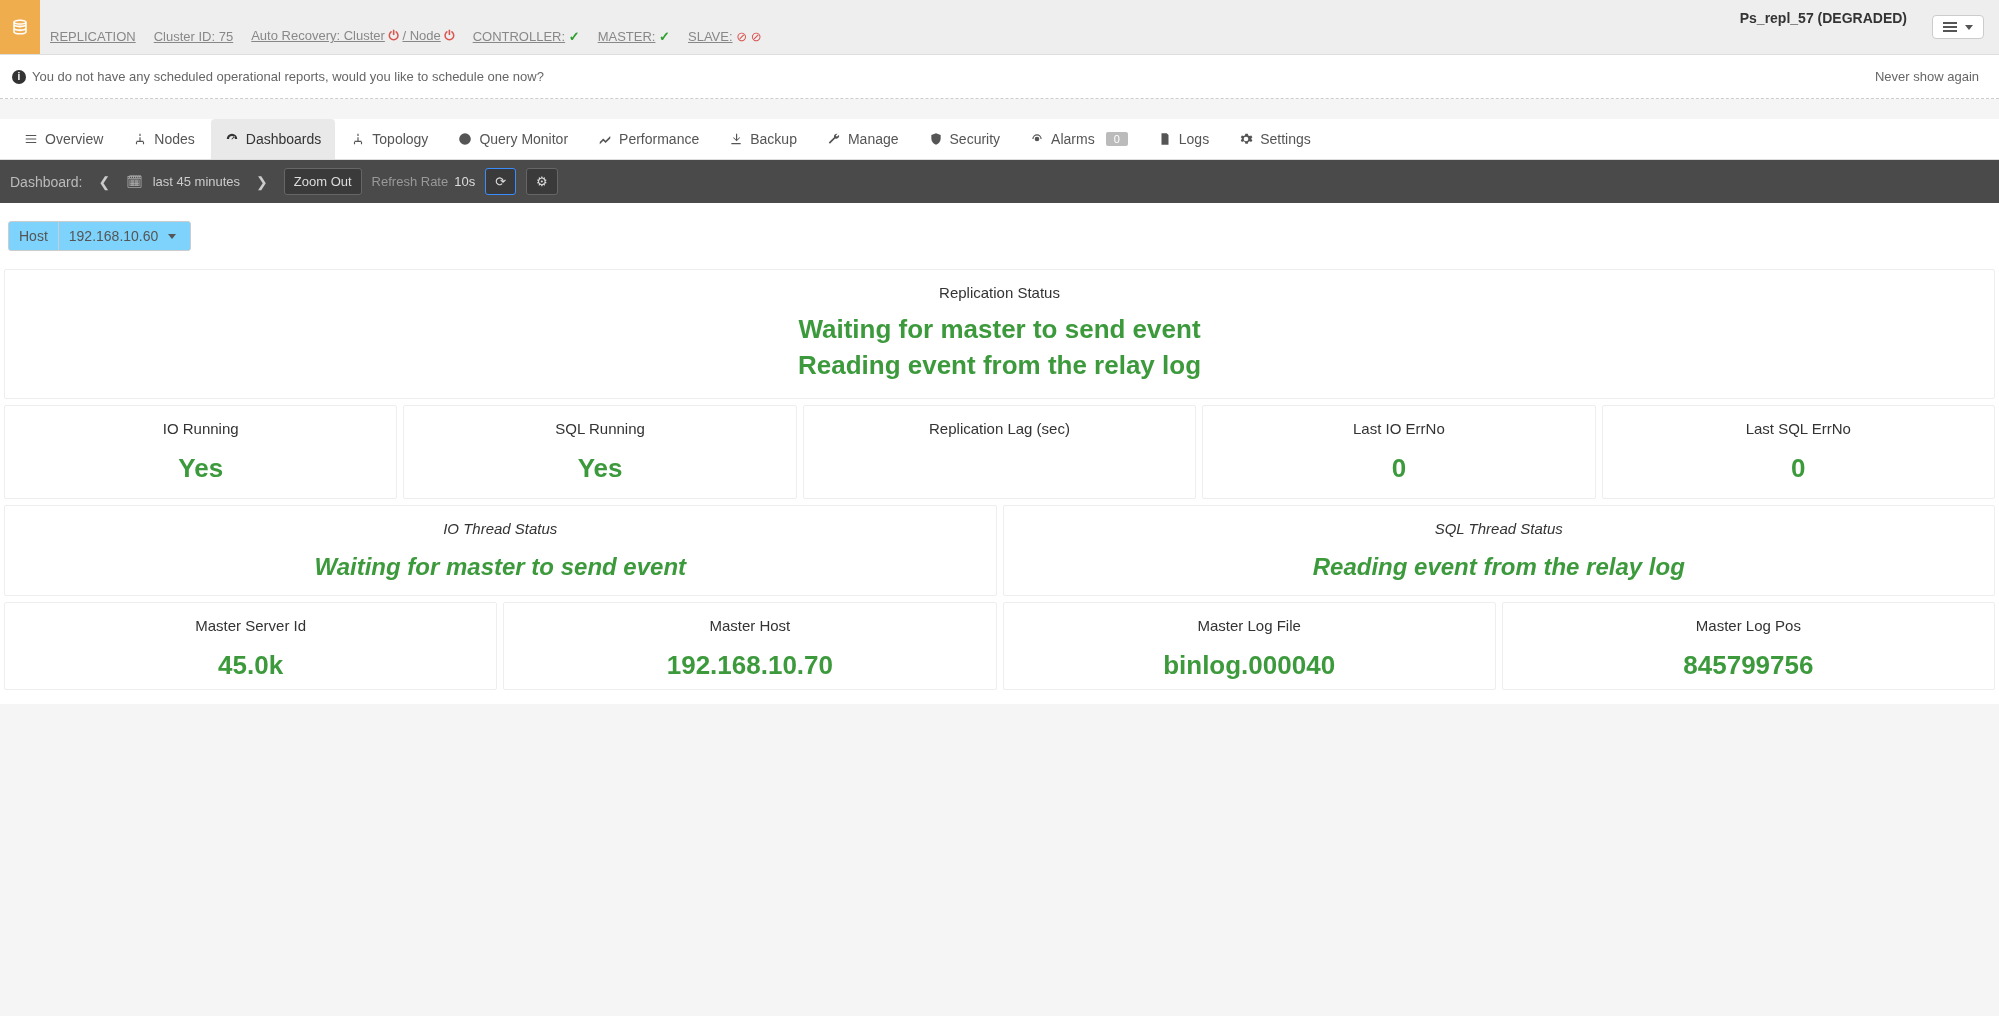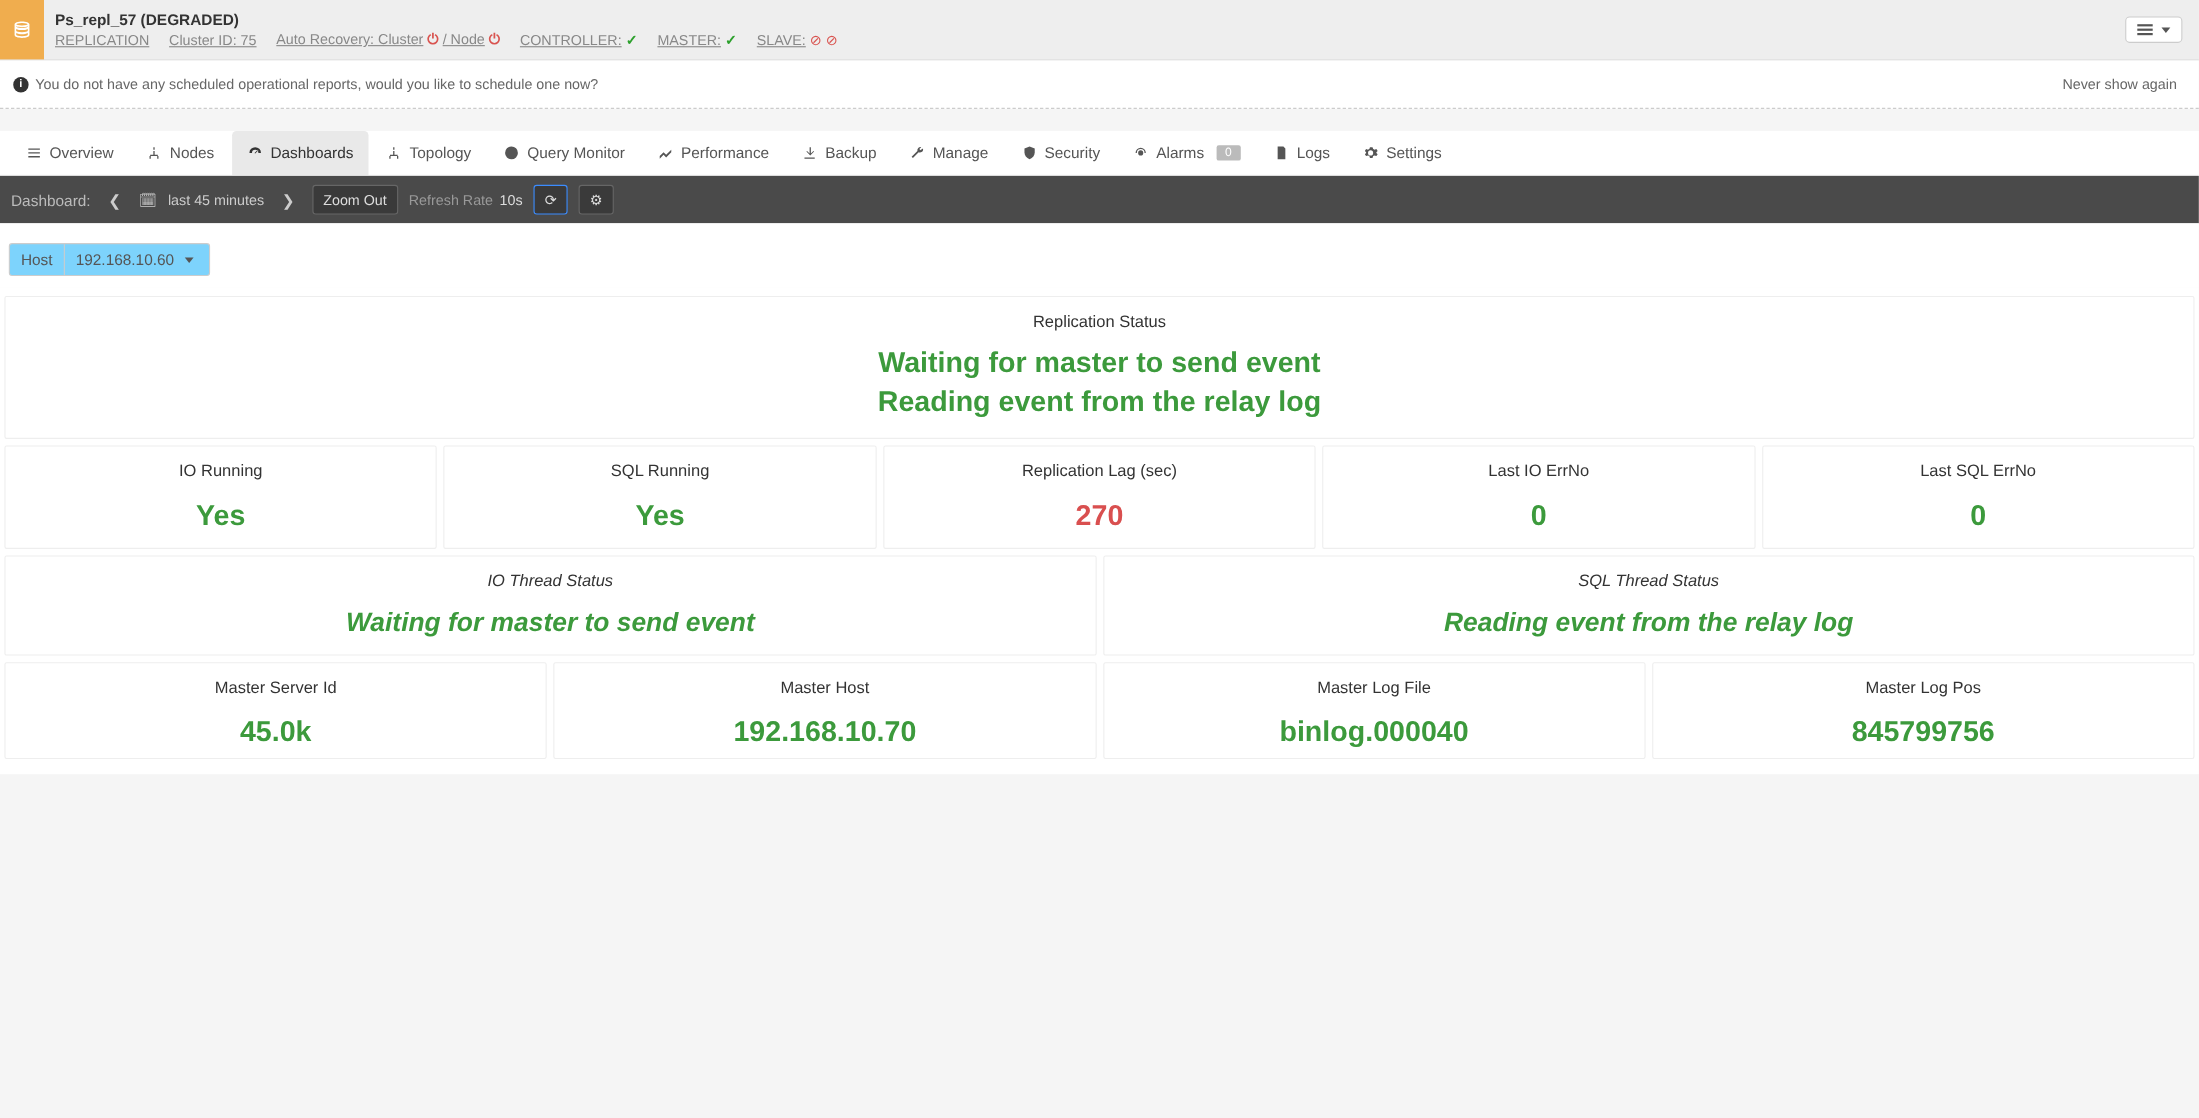"Ps_repl_57 (DEGRADED)" .cluster-title { text-align: none -> right }
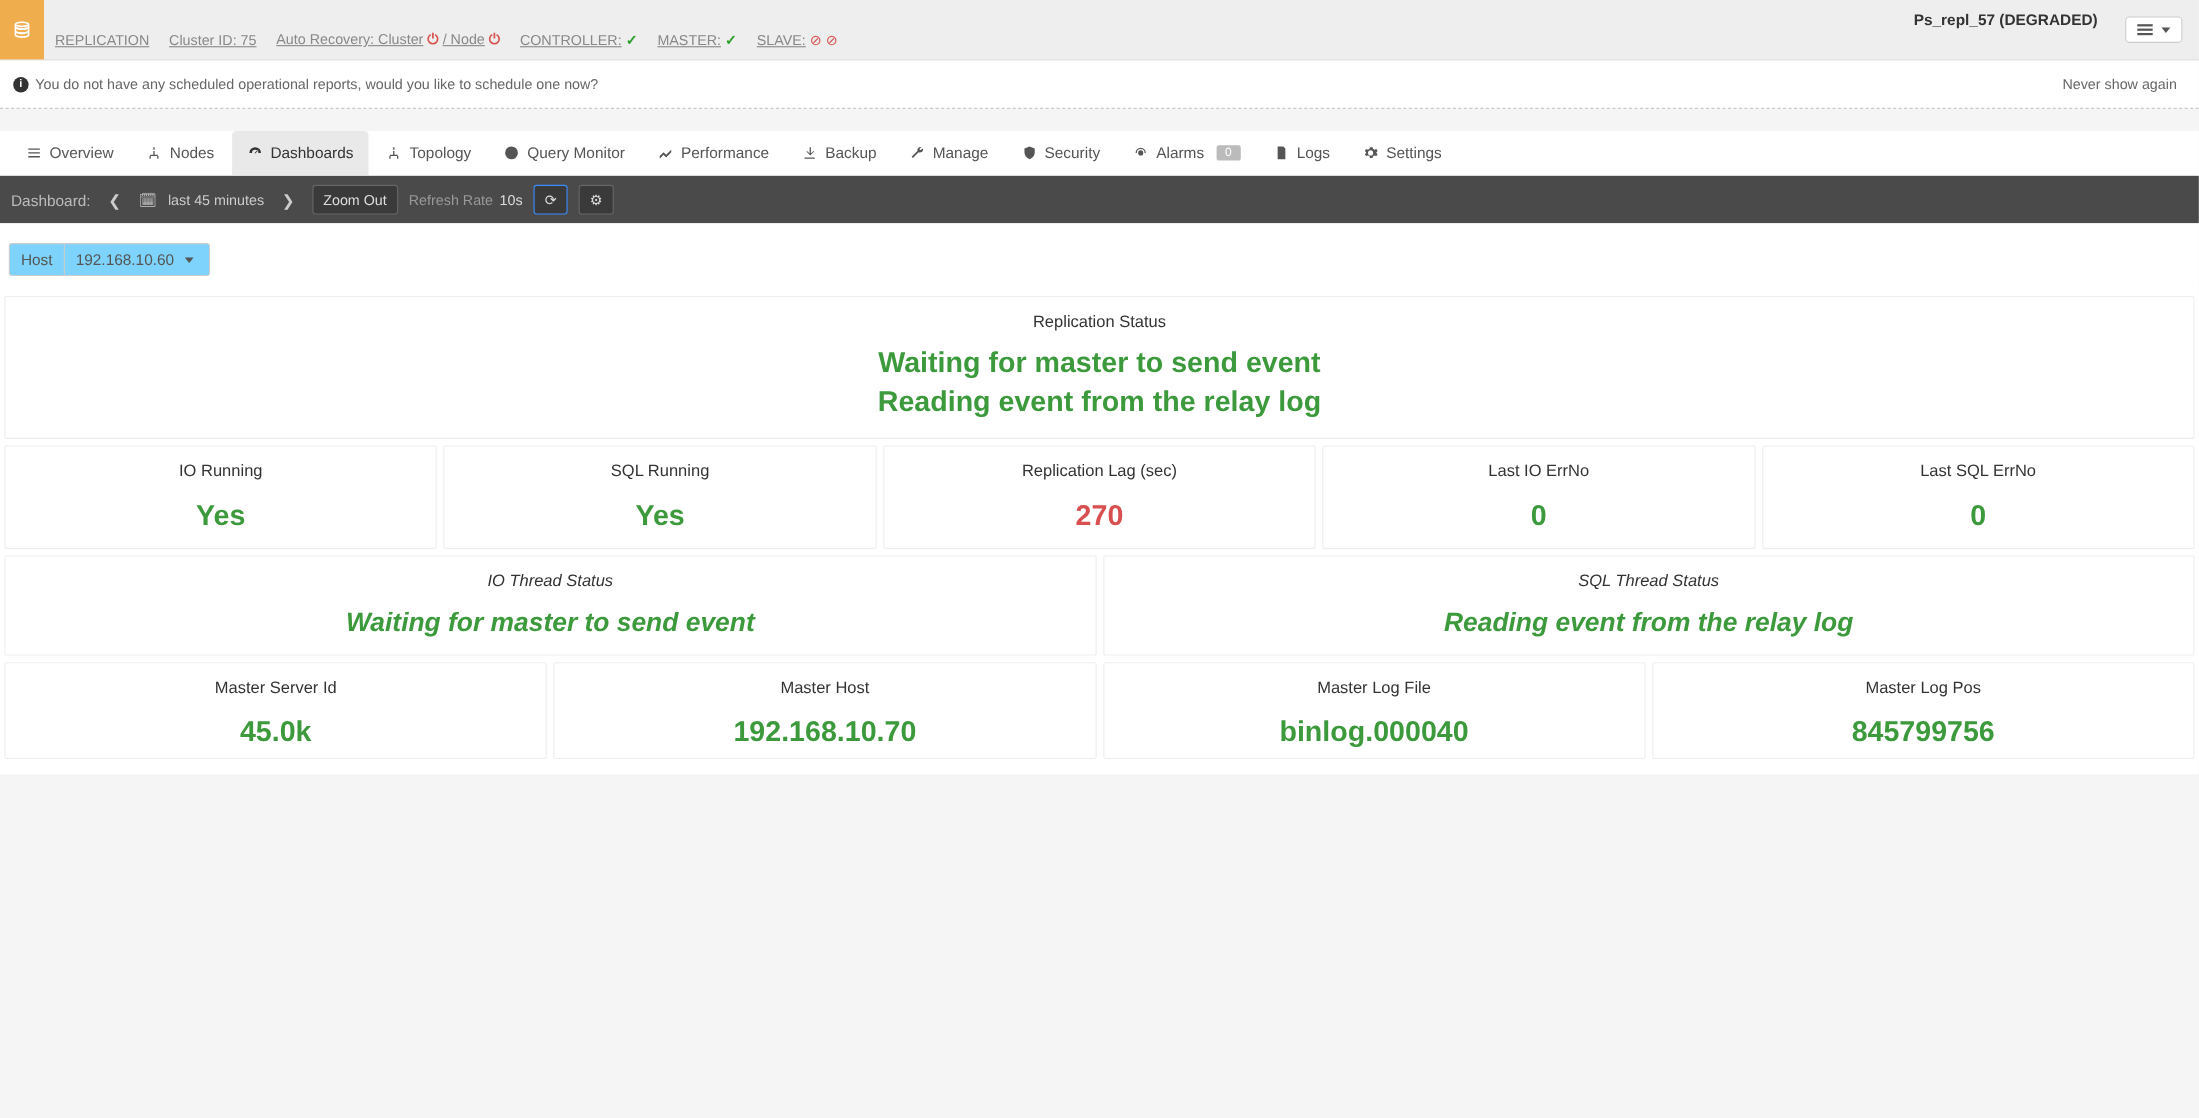"270" div.panel-value { html: <div>270</div> -> none }
